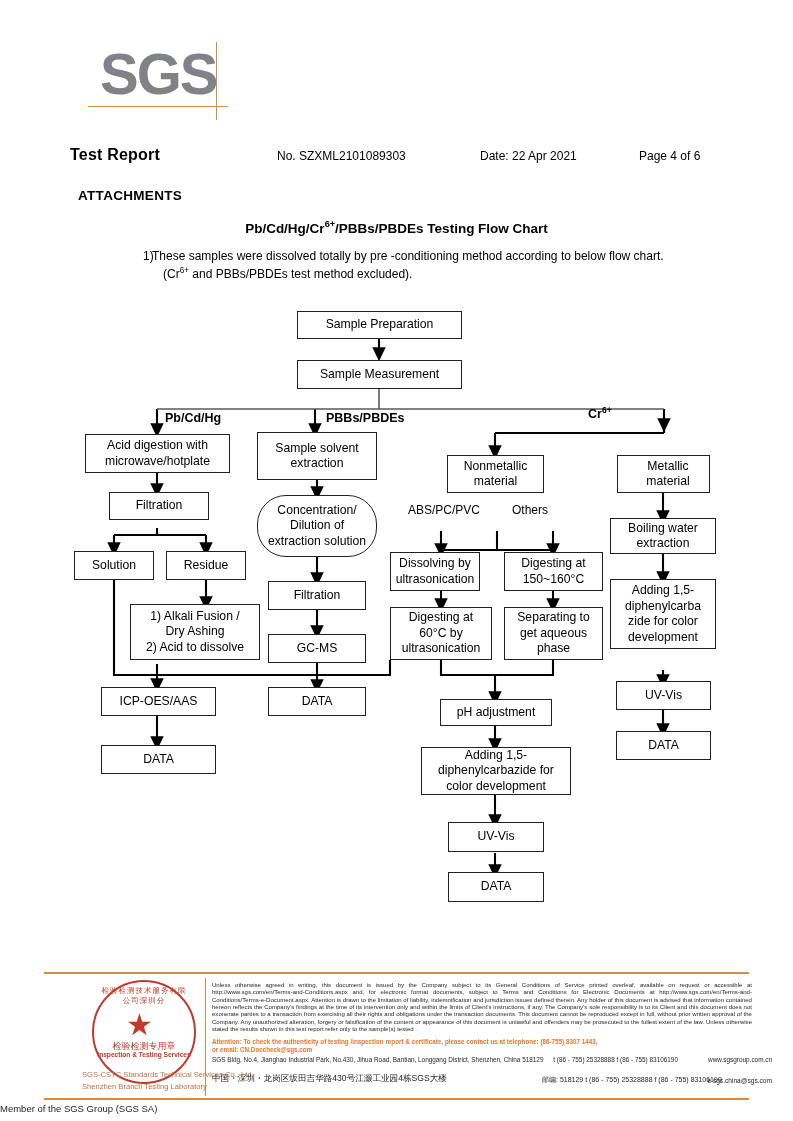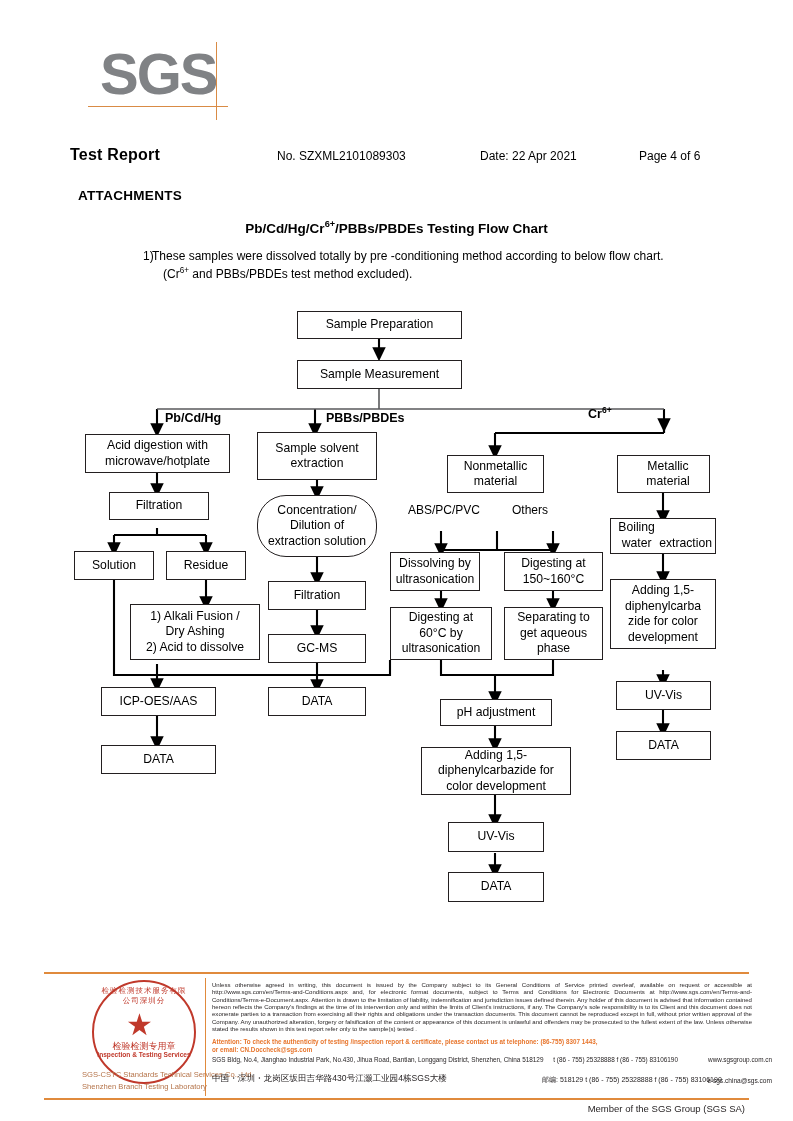"Boiling water" div.fbox { align-items: flex-end -> none; flex-direction: none -> column }
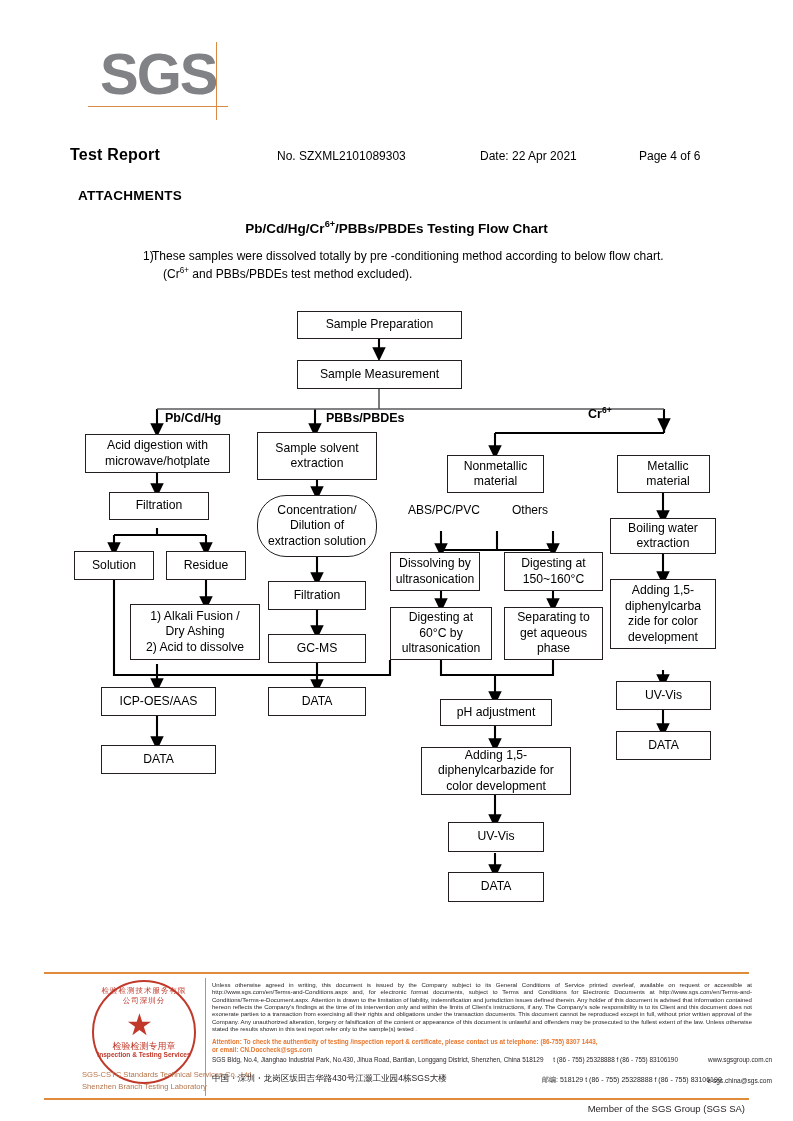"Member of the SGS Group" .member { text-align: right -> none }
